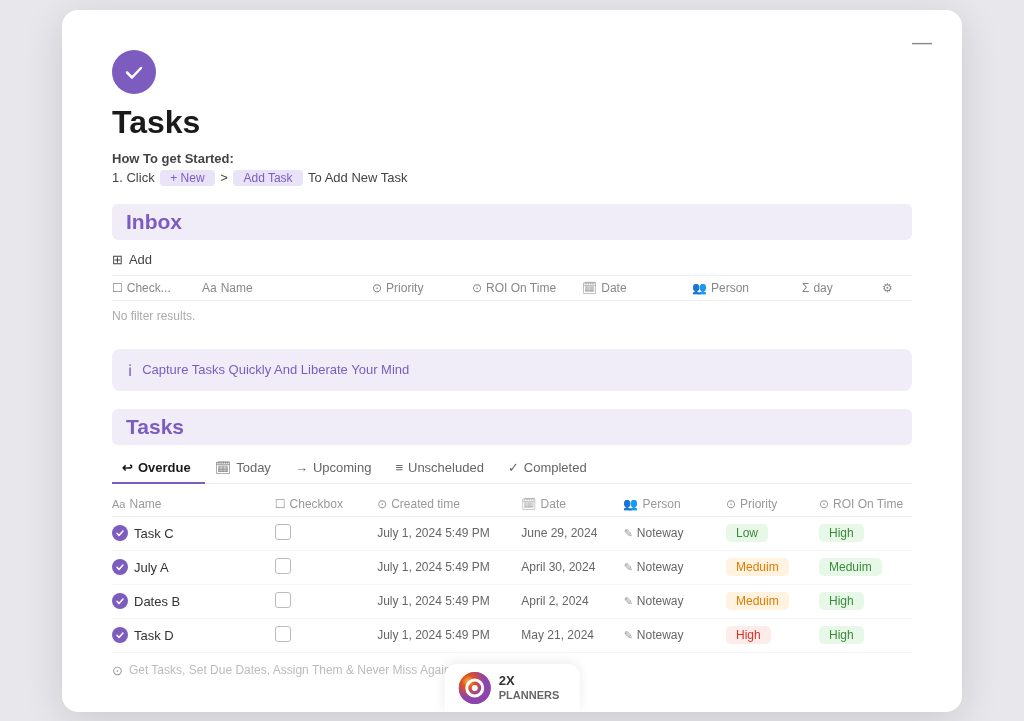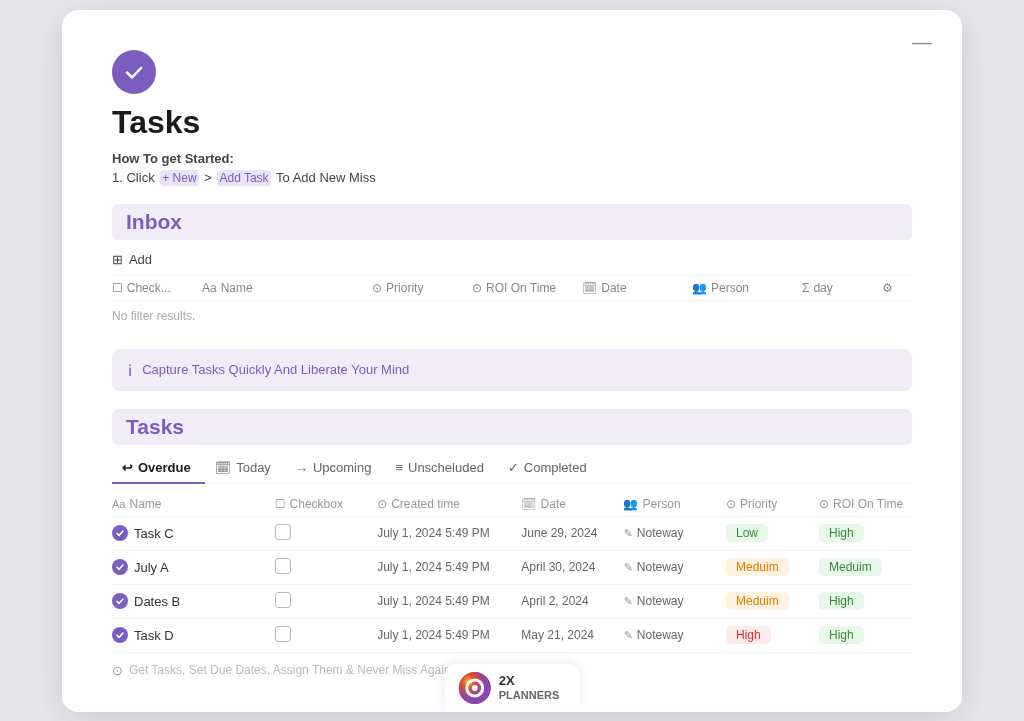"+ New" .badge { padding: 1px 2px -> 1px 10px }
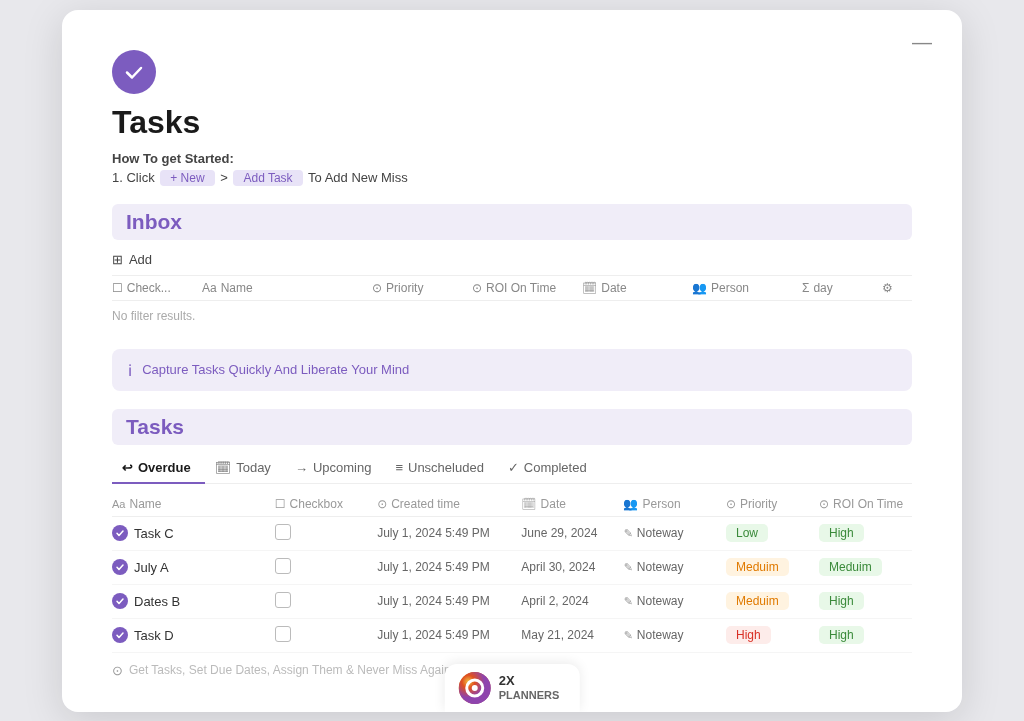"To Add New Miss" span { text: Miss -> Task }
